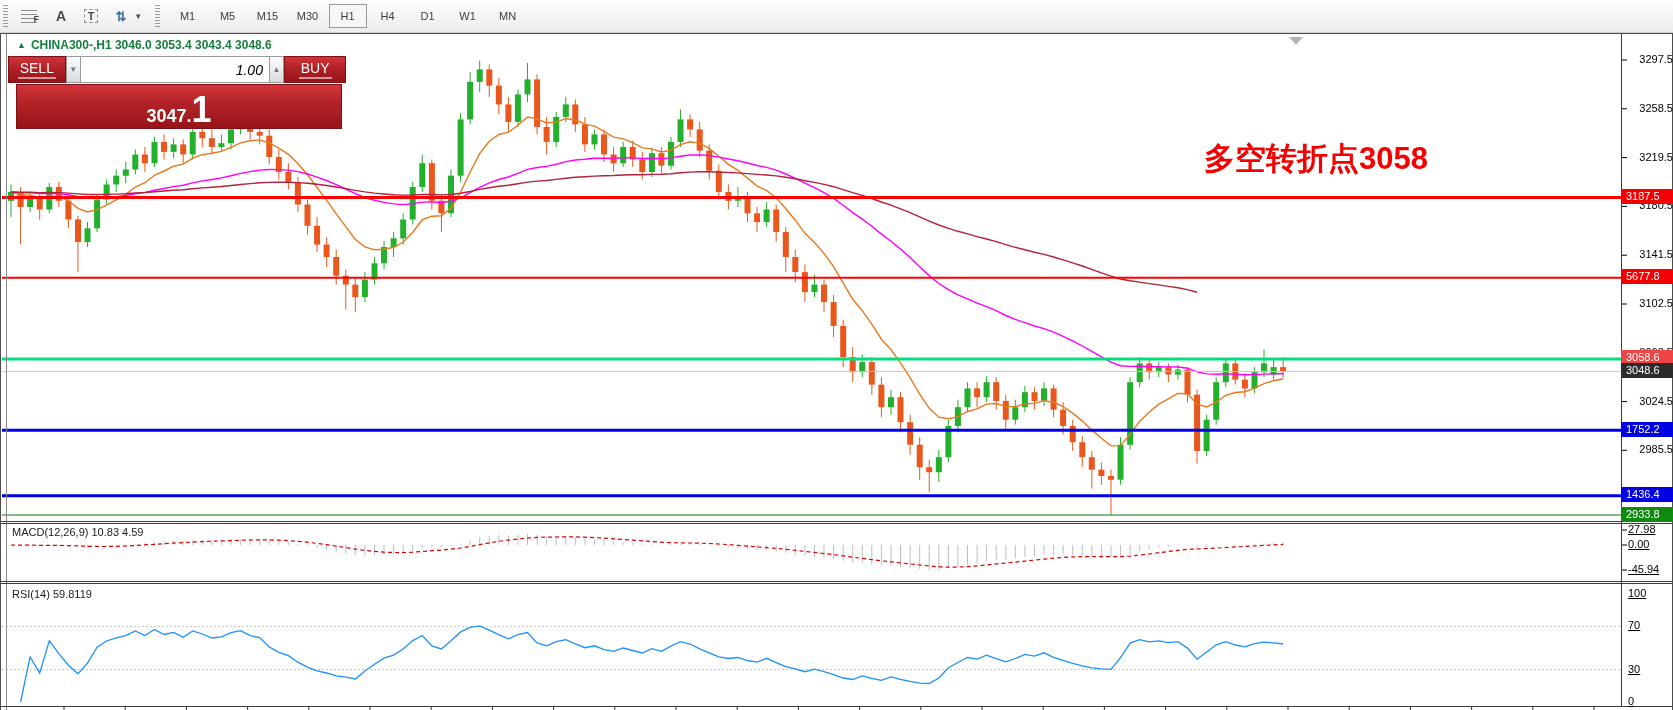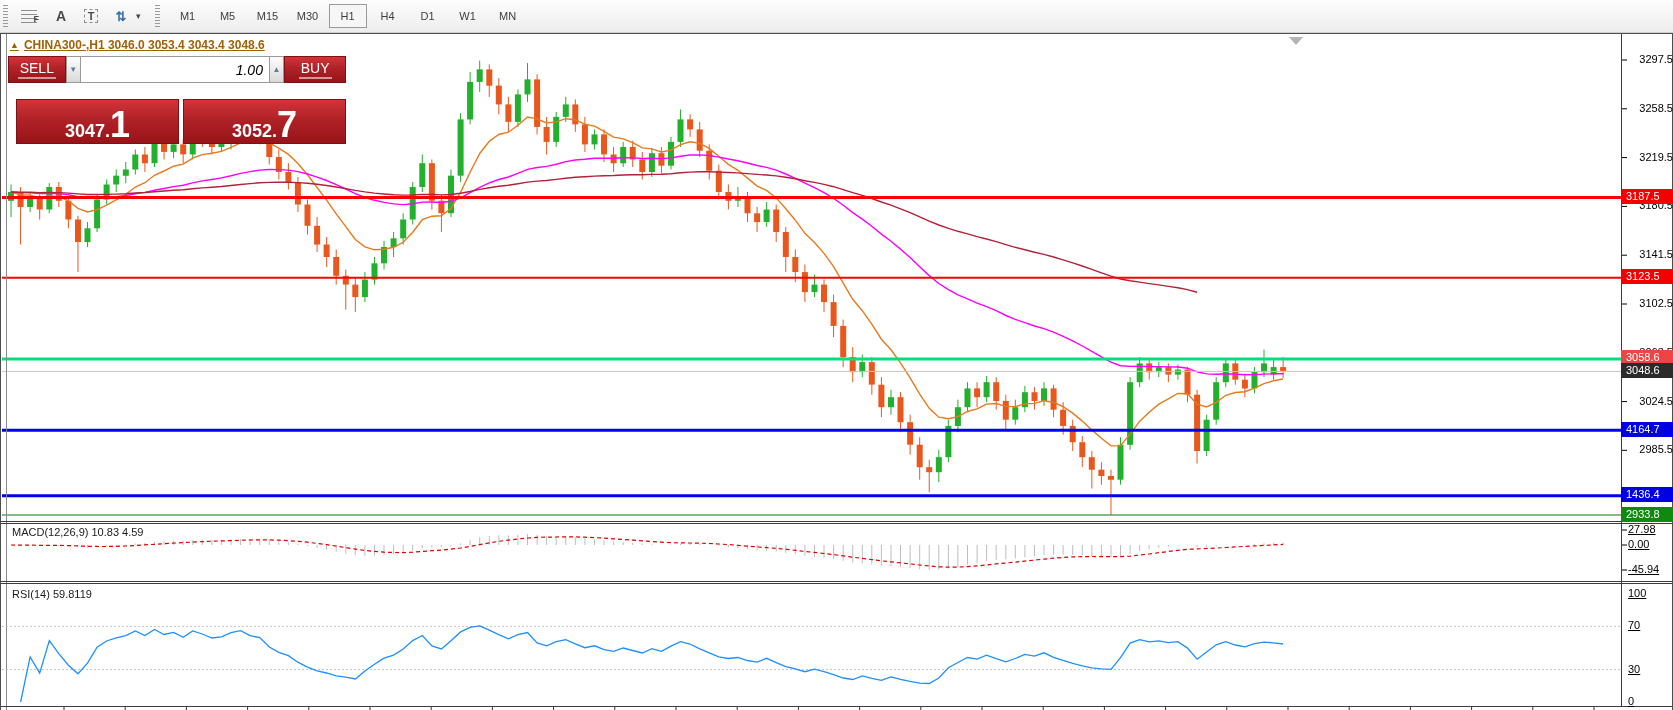"▲ CHINA300-,H1 3046.0 3053.4 3043.4" .info-line { color: #a16207 -> #15803d; left: 9px -> 16px; text-decoration: underline -> none }
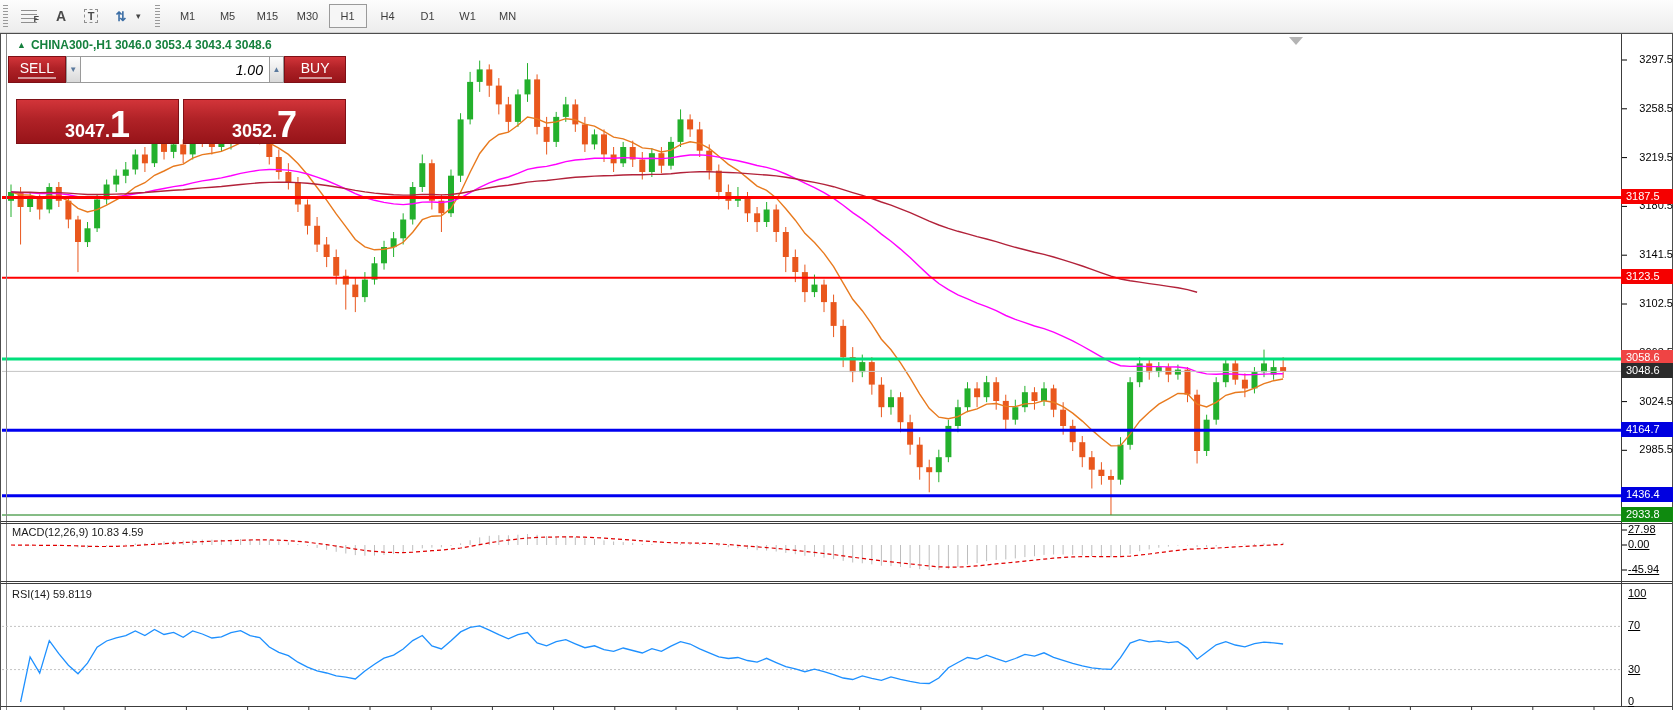"3047." .tp-row2 { margin-top: 16px -> 1px }
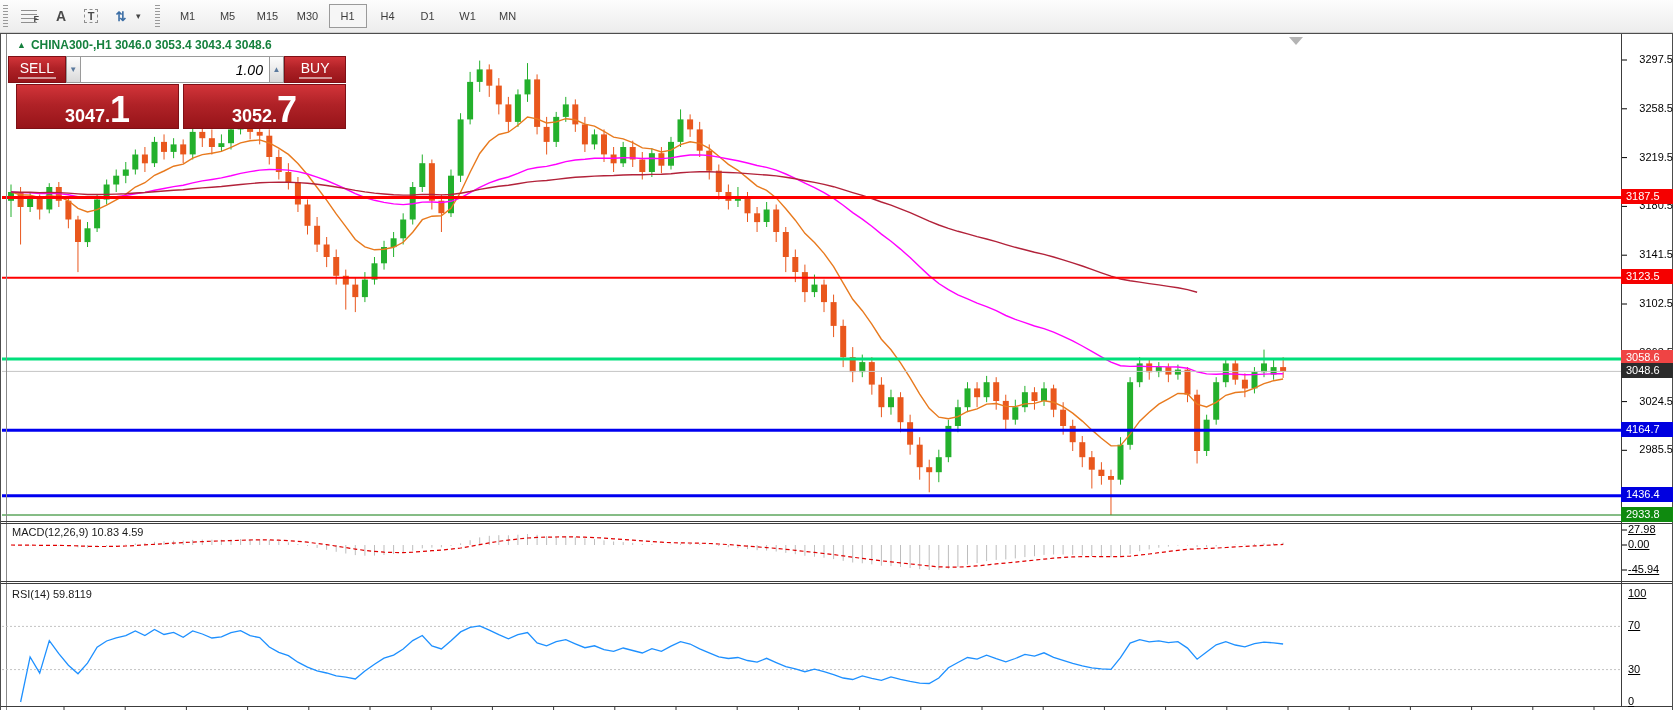"3052." div.btn-red { html: <div> <span>3052.</span> <span>7</span> </div> -> none }
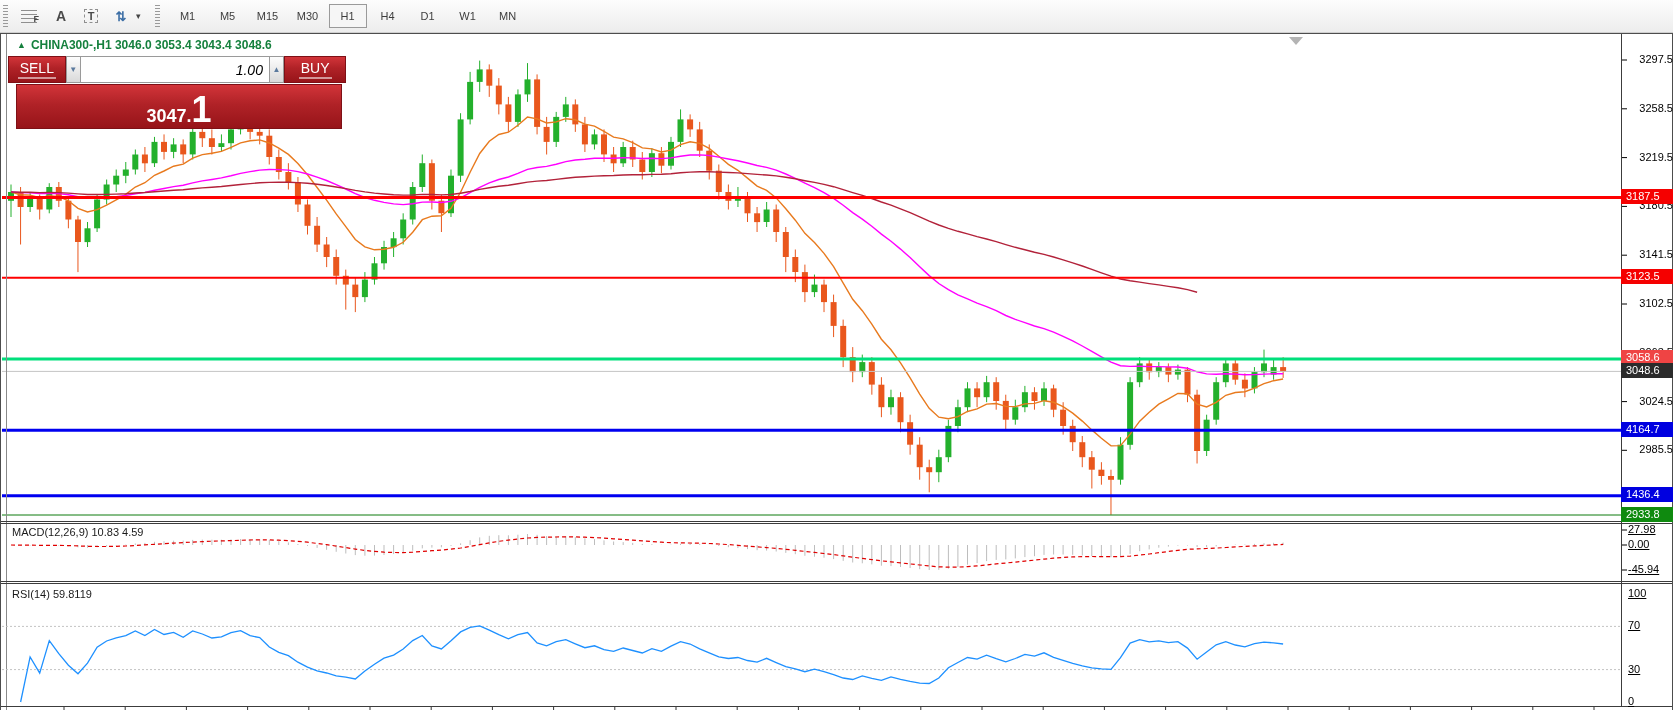"多空转折点3058" div.annotation { html: none -> <div>多空转折点3058</div> }
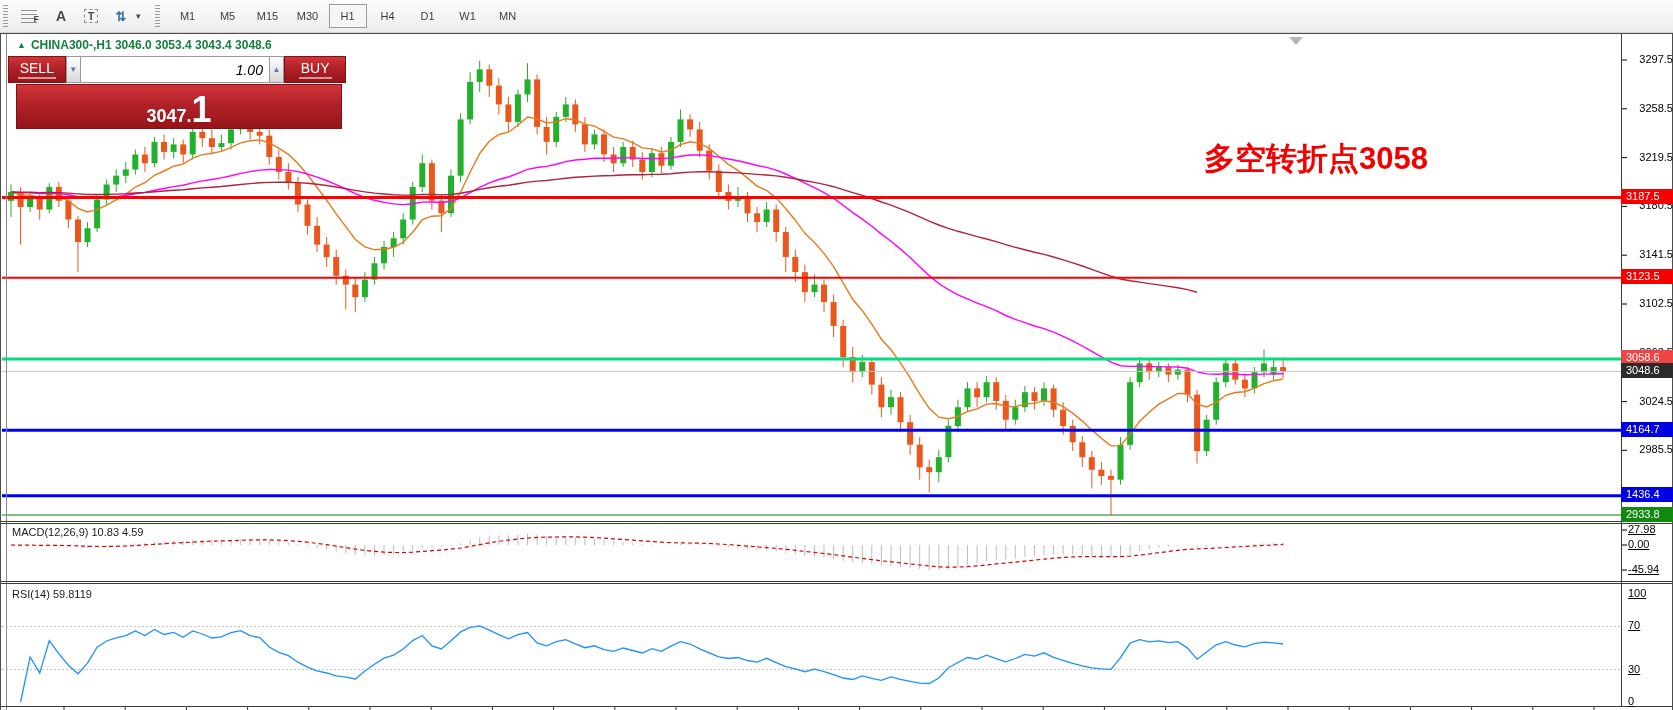"3123.5" div.badge { text: 3123.5 -> 5677.8 }
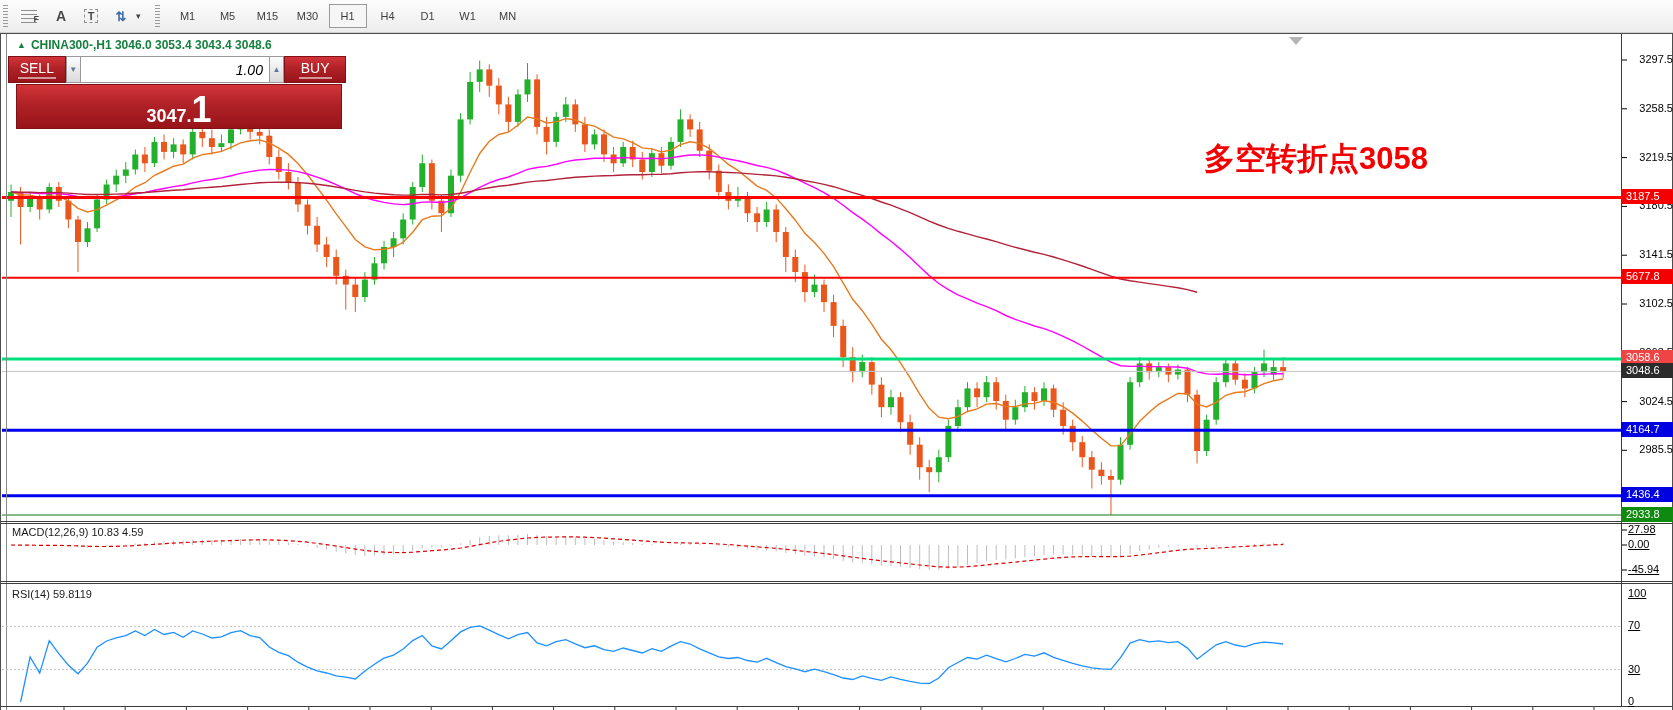"4164.7" div.badge { text: 4164.7 -> 1752.2 }
